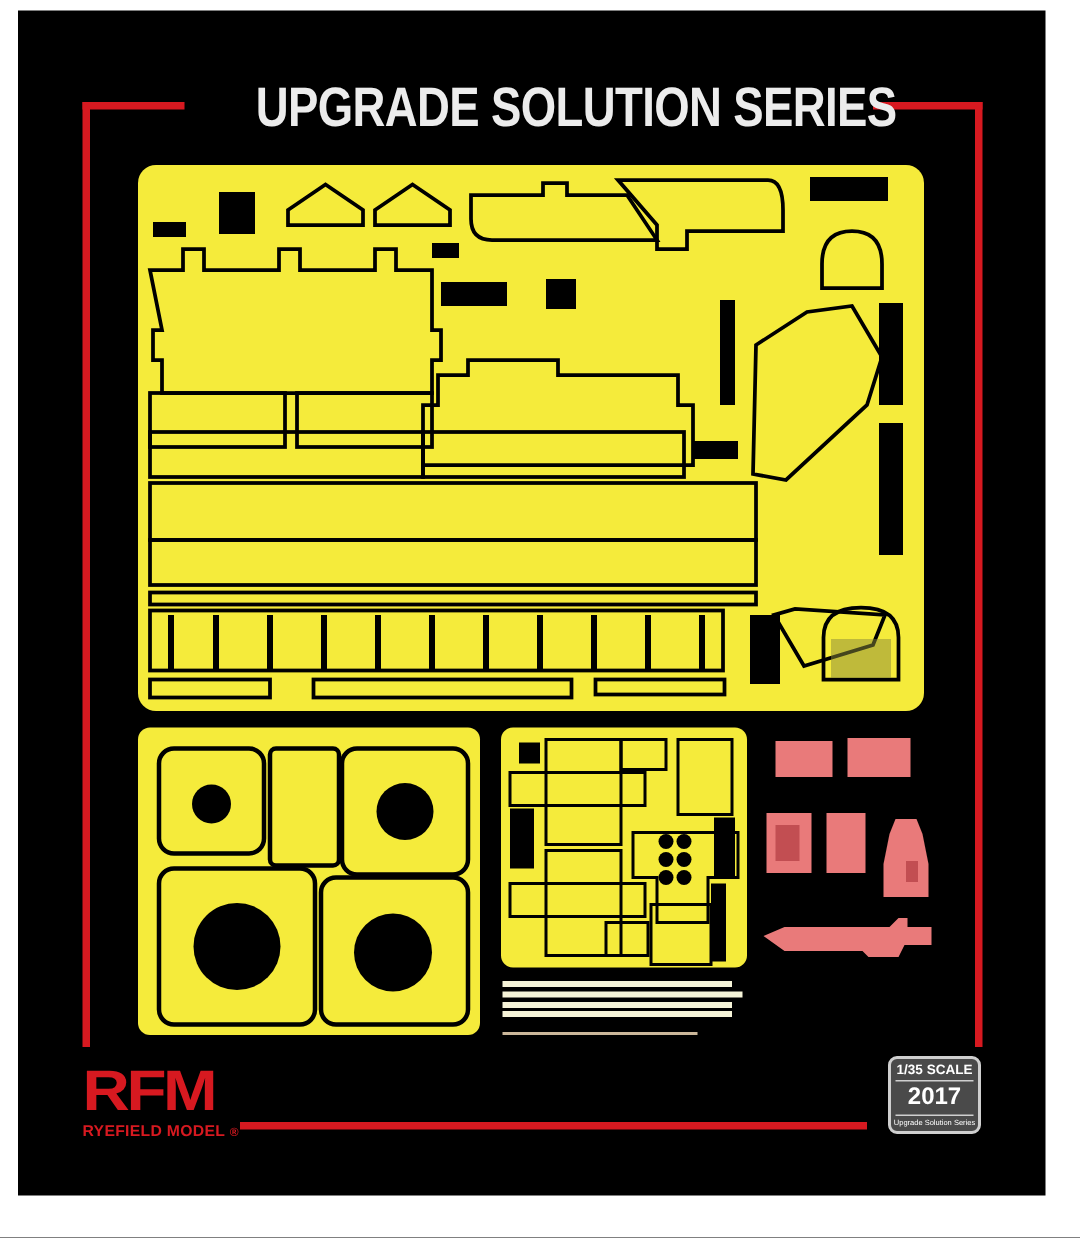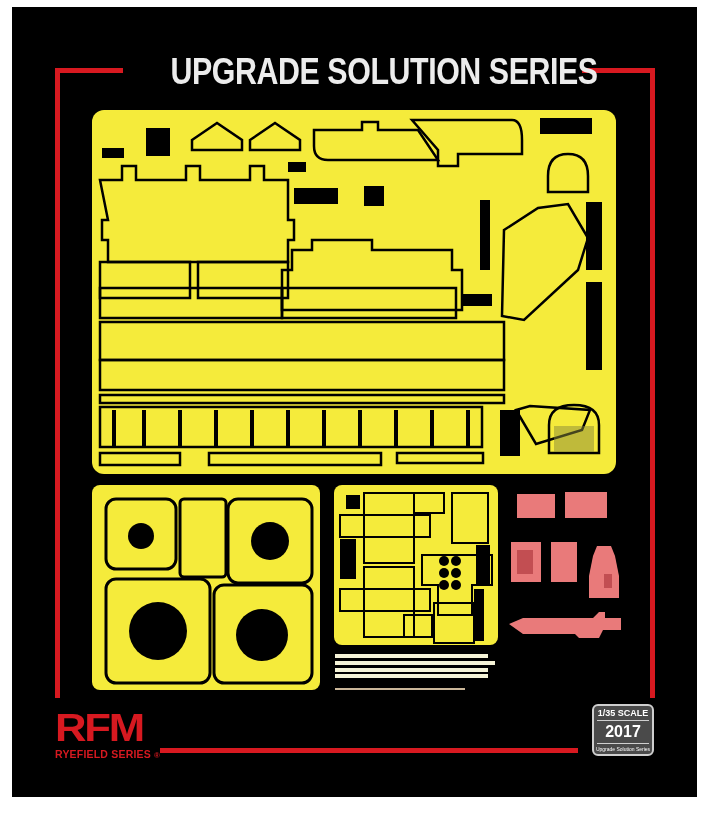"RYEFIELD SERIES" span { text: SERIES -> MODEL }
